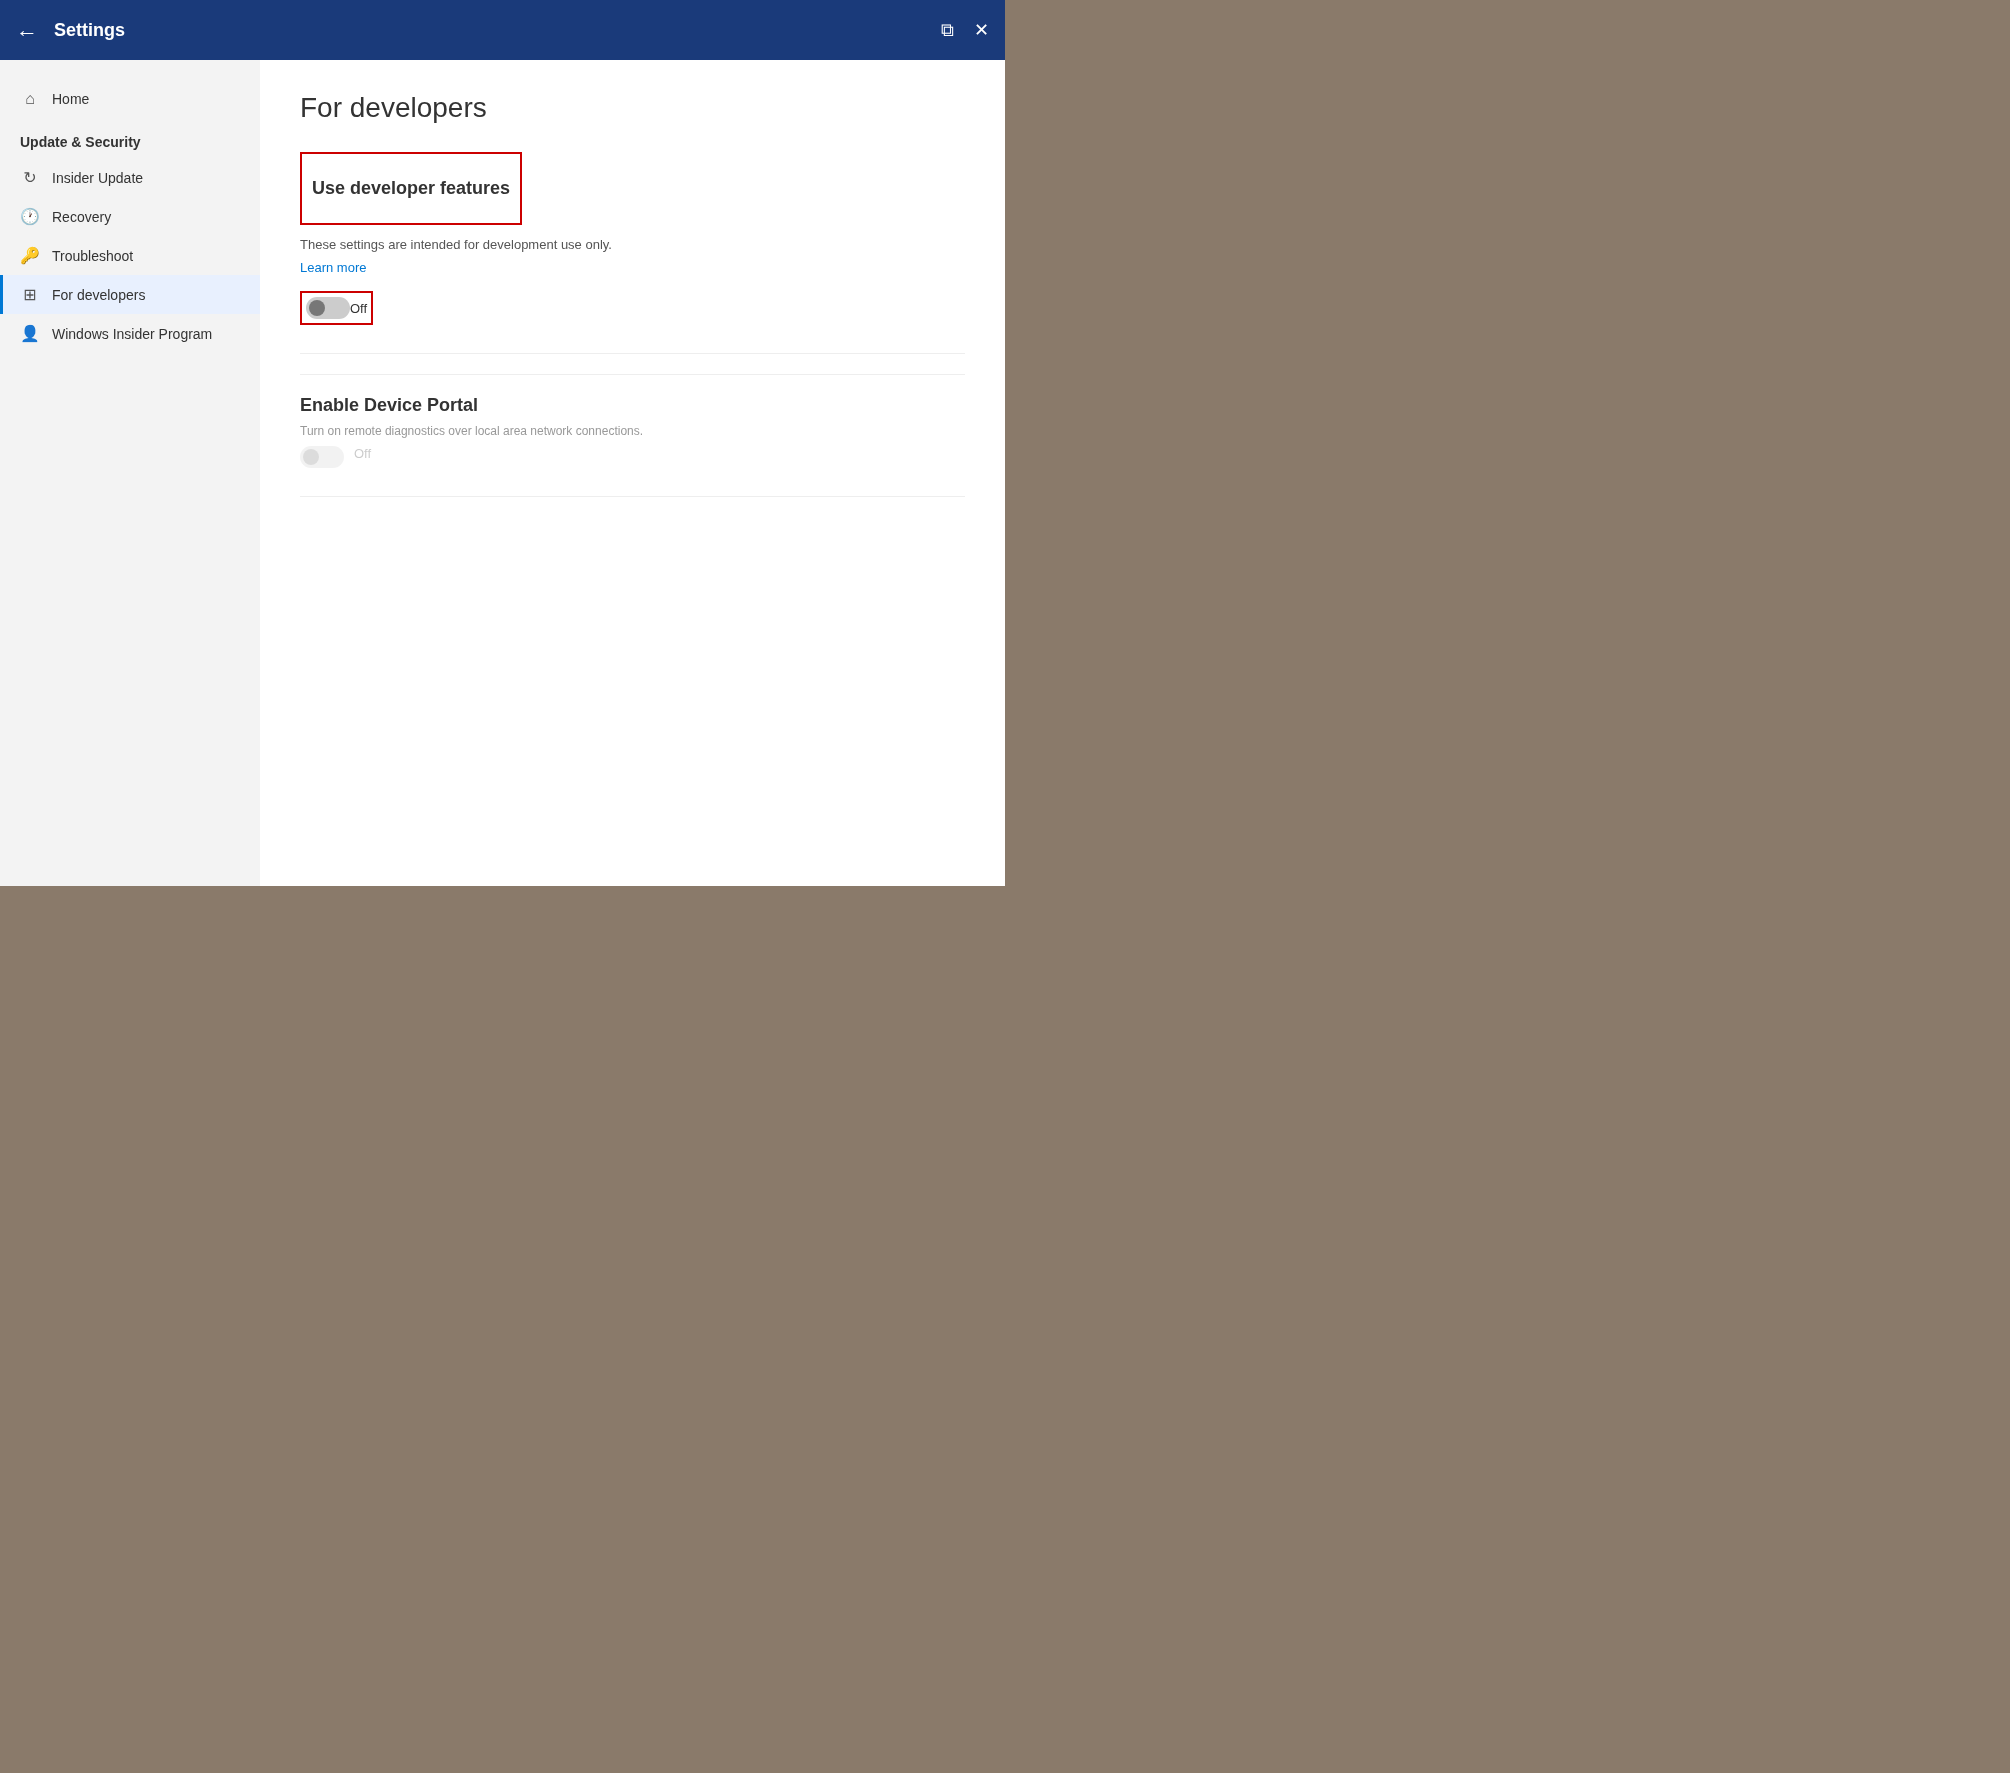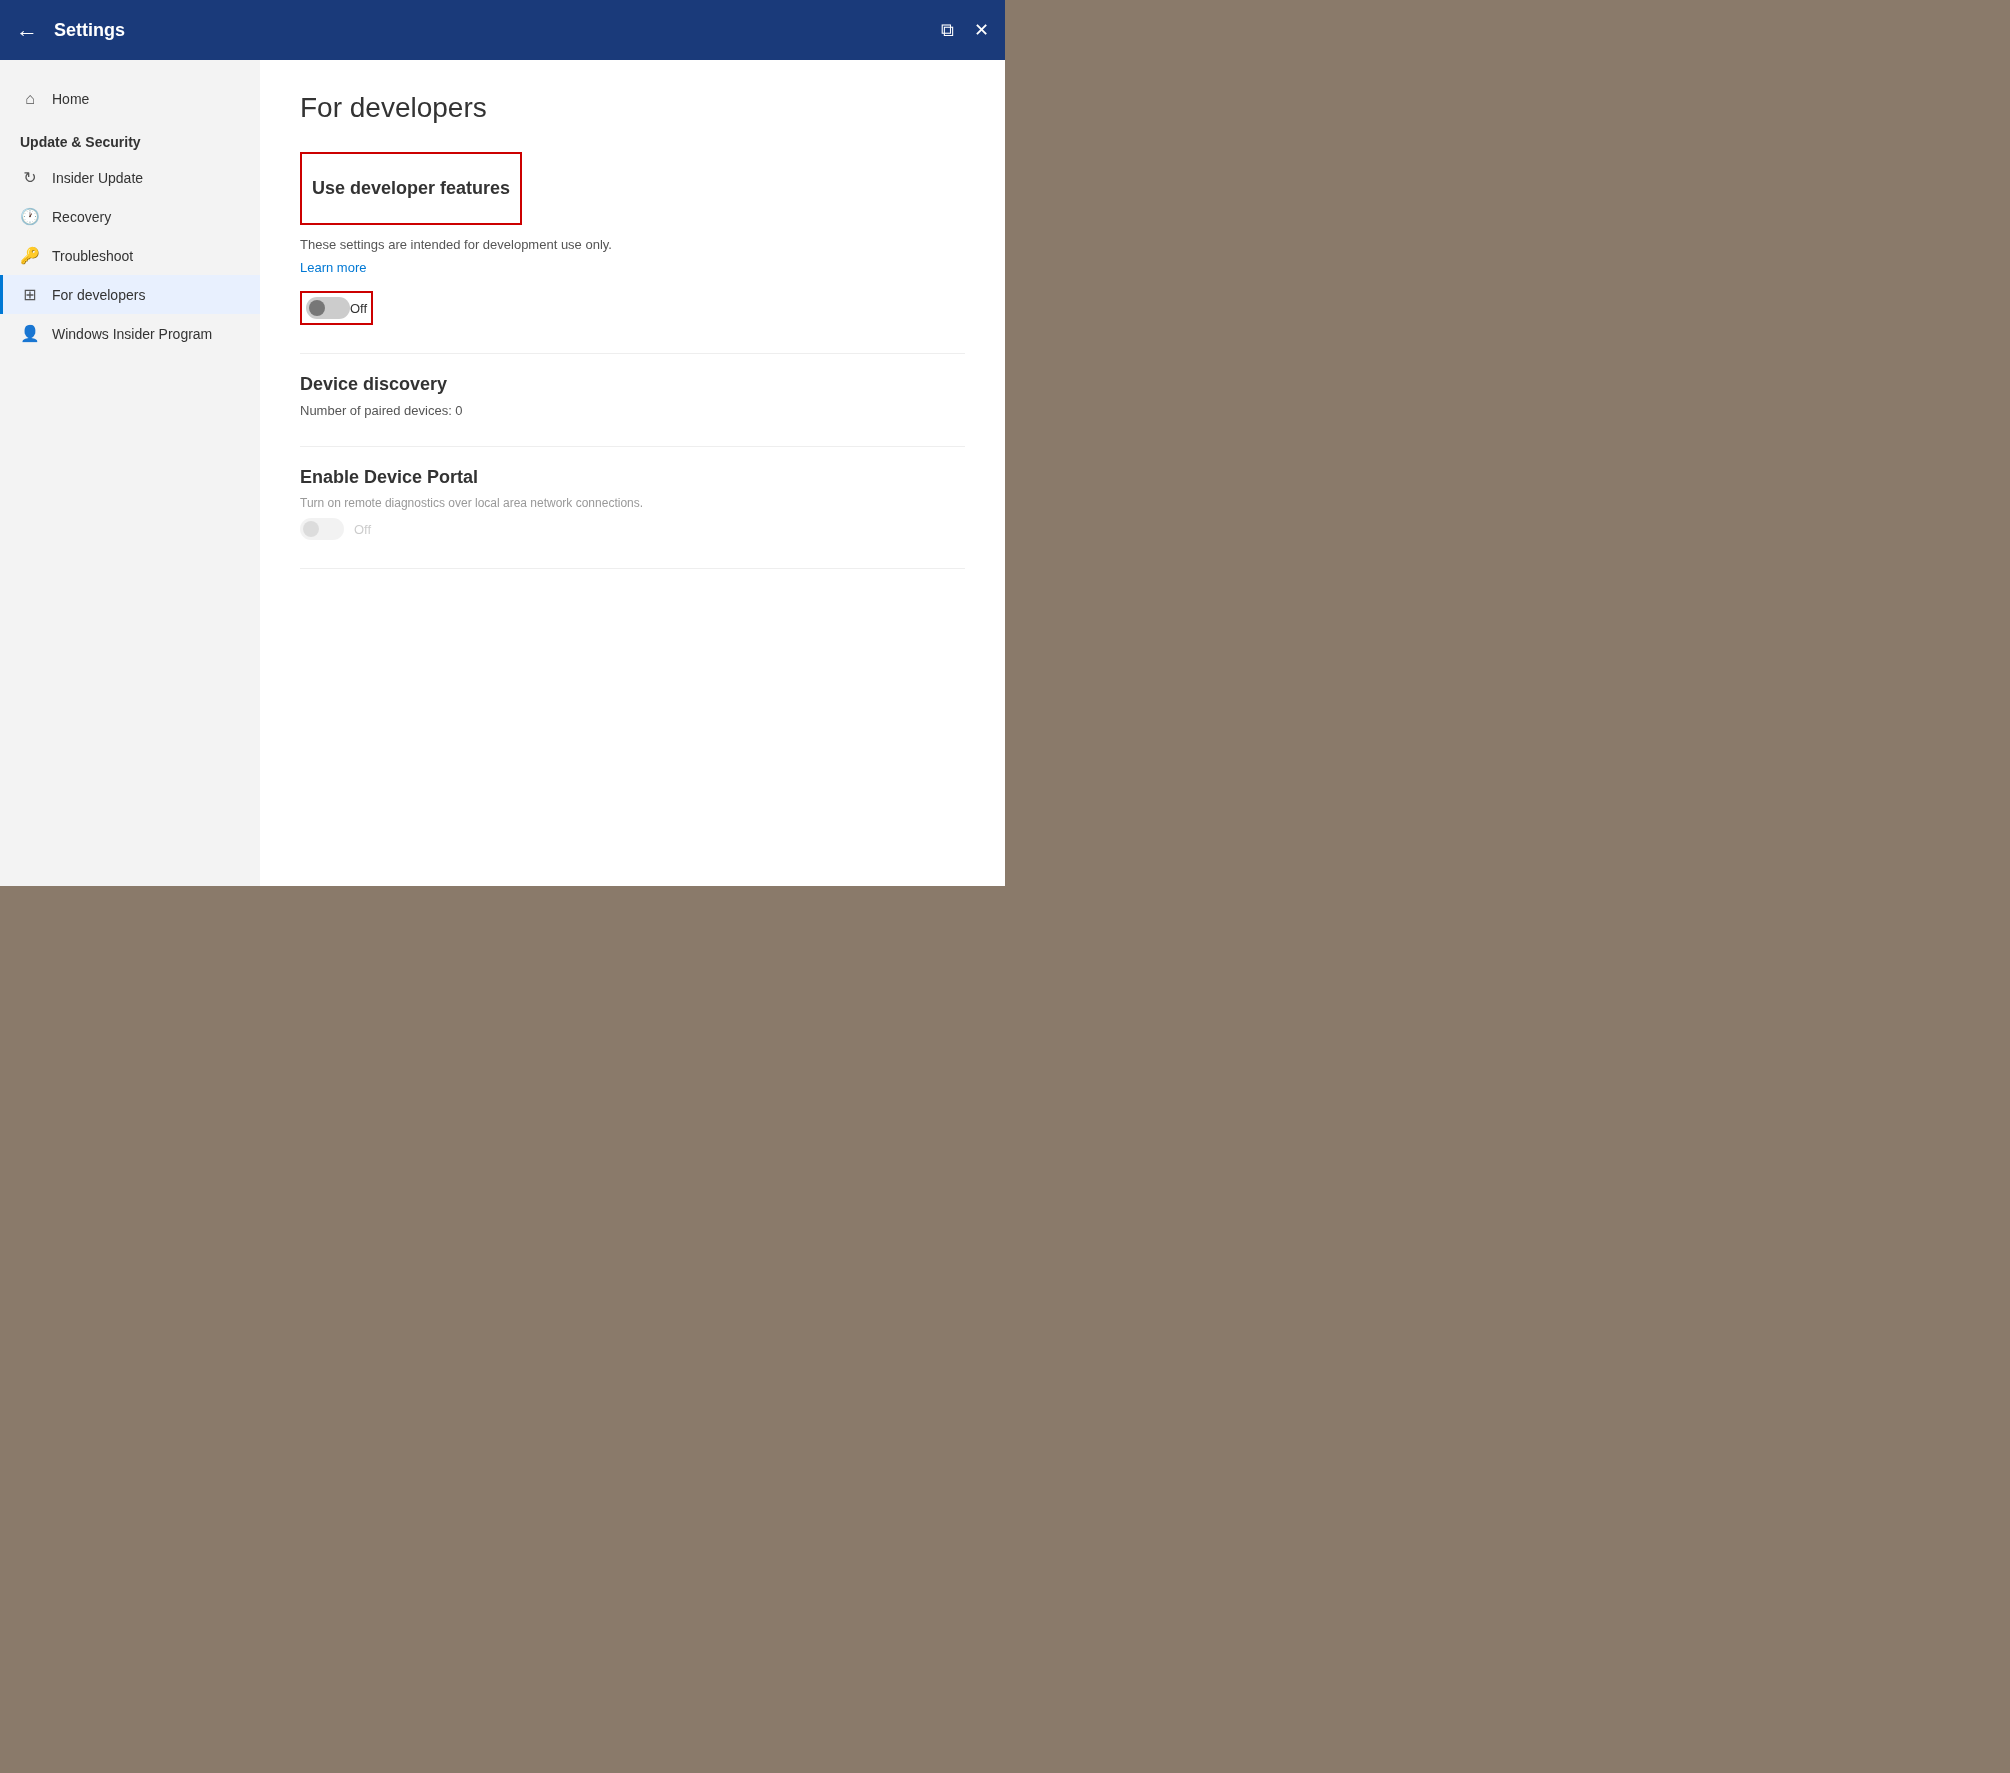"Off" .toggle-row { align-items: center -> flex-start }
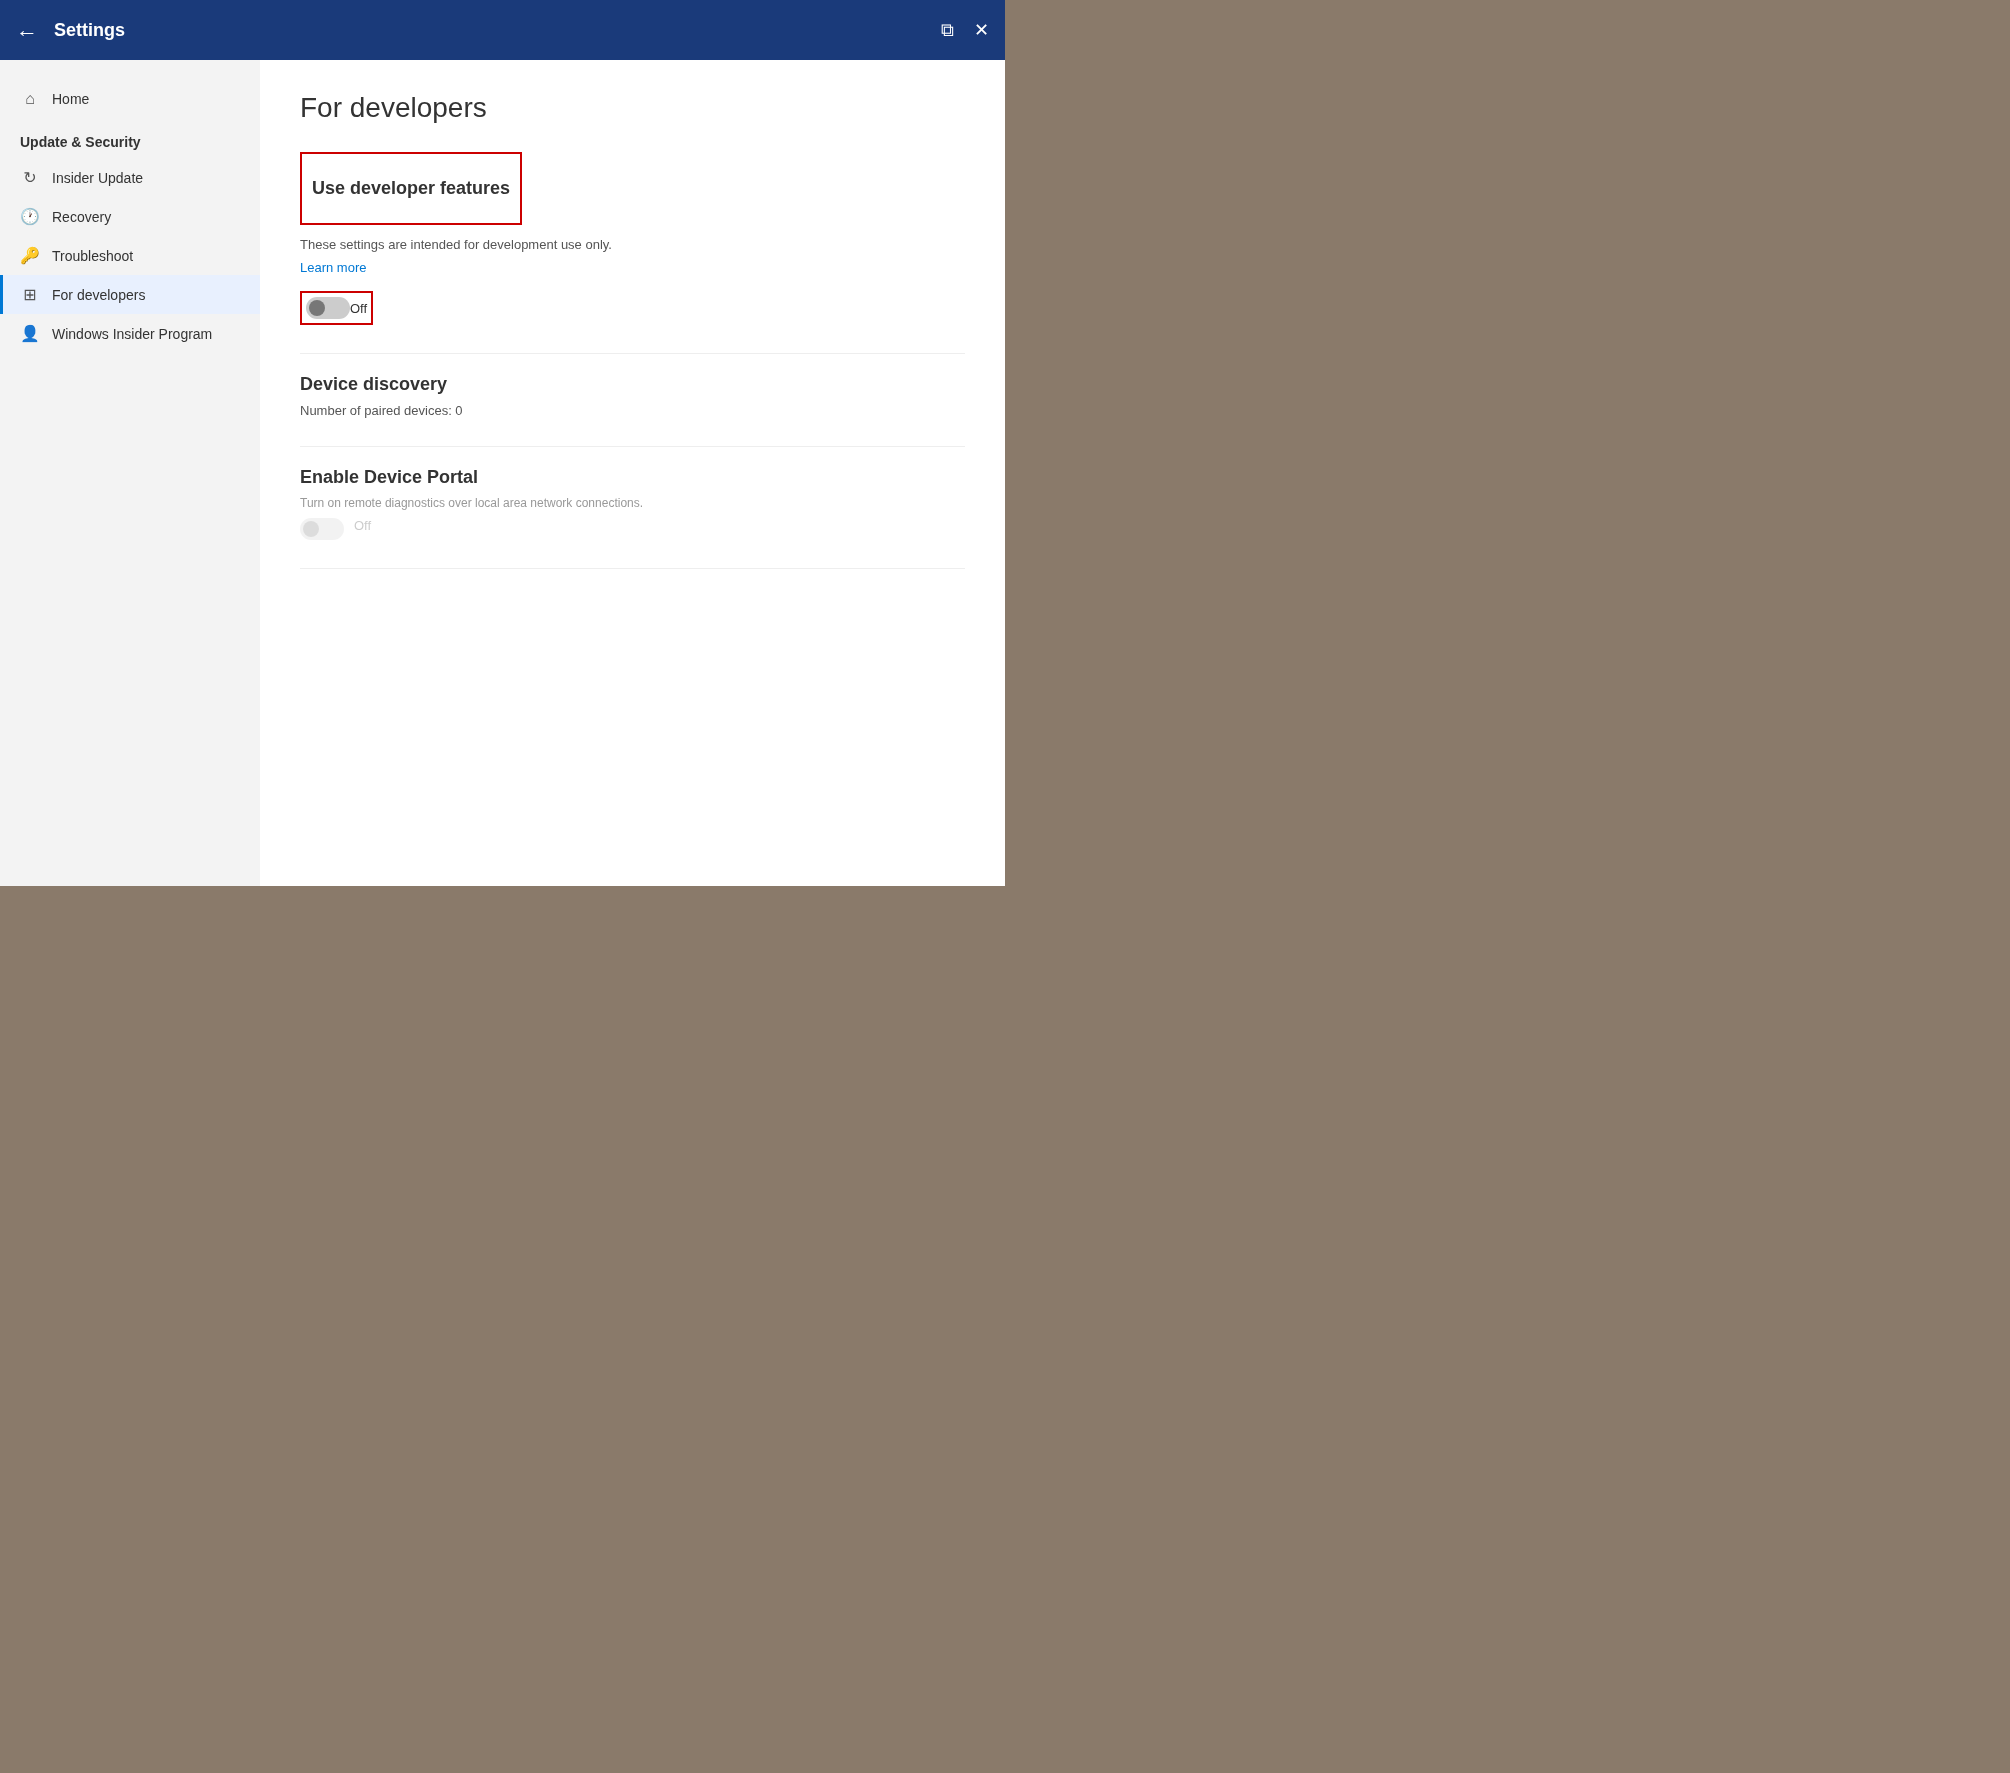"Device discovery" div.section-box { html: <div> <h2>Device discovery</h2> <p>Number of paired devices: 0</p> </div> -> none }
